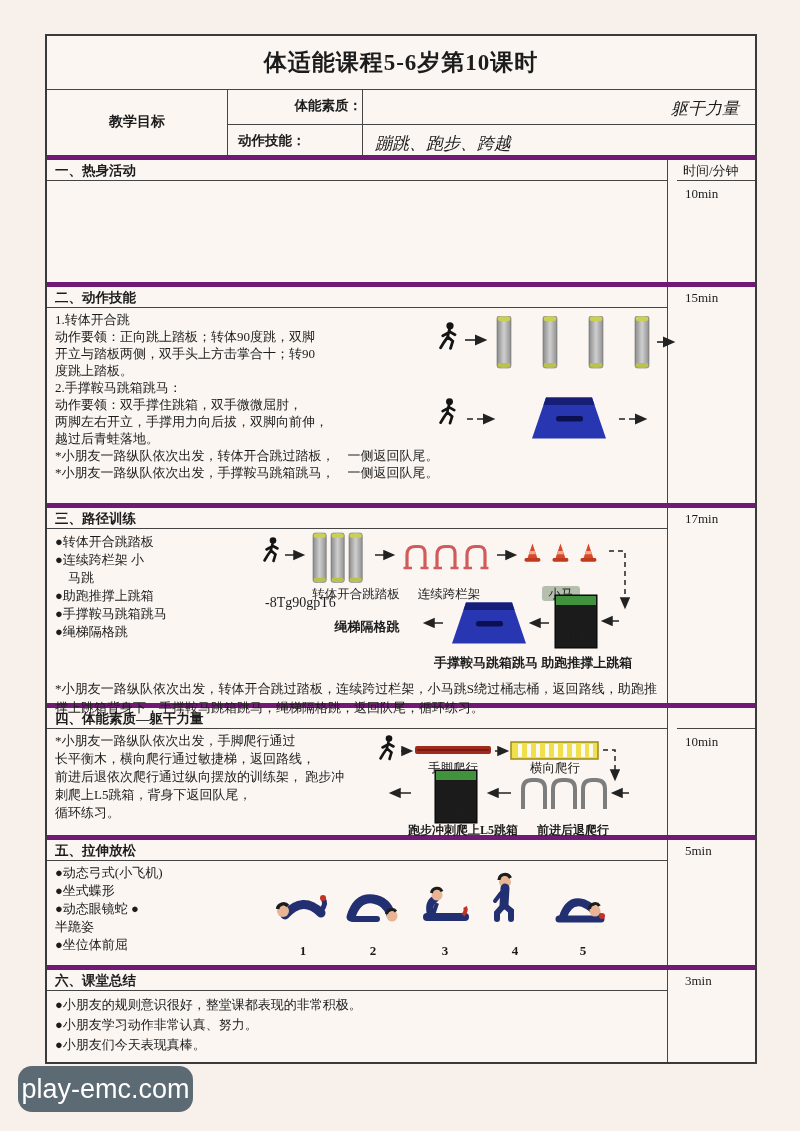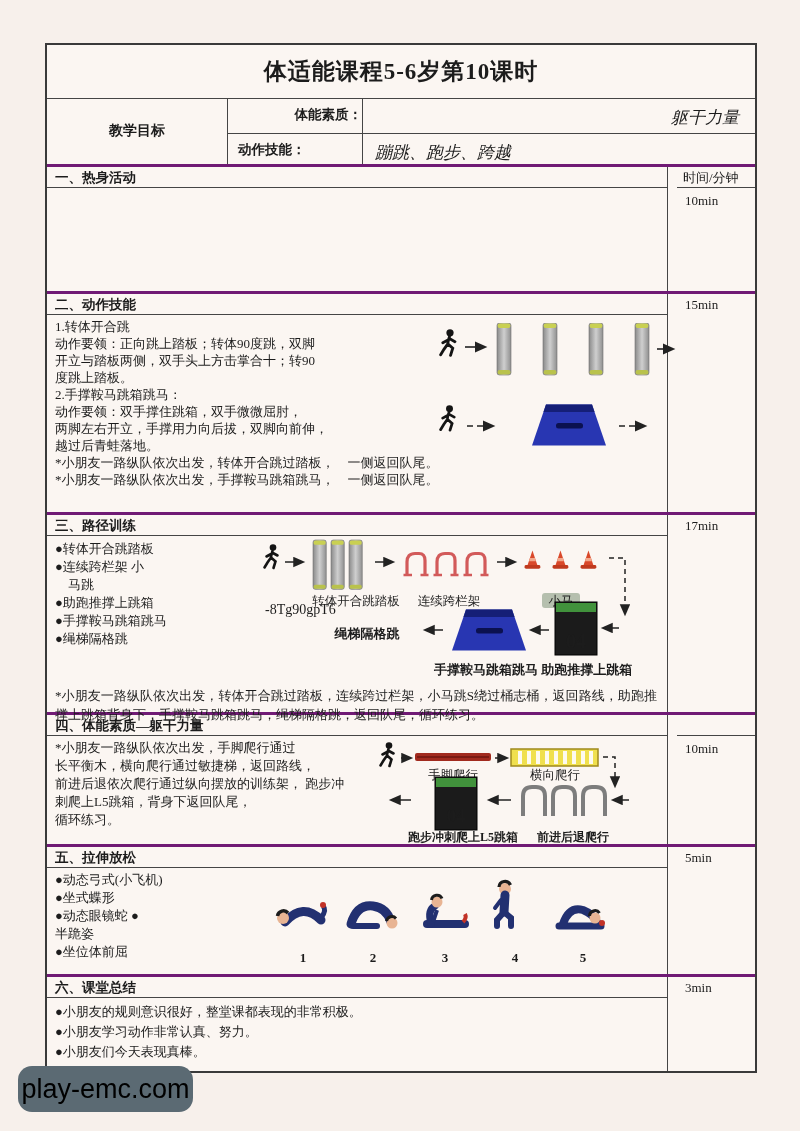"体适能课程5-6岁第10课时" .doc { top: 43px -> 34px }
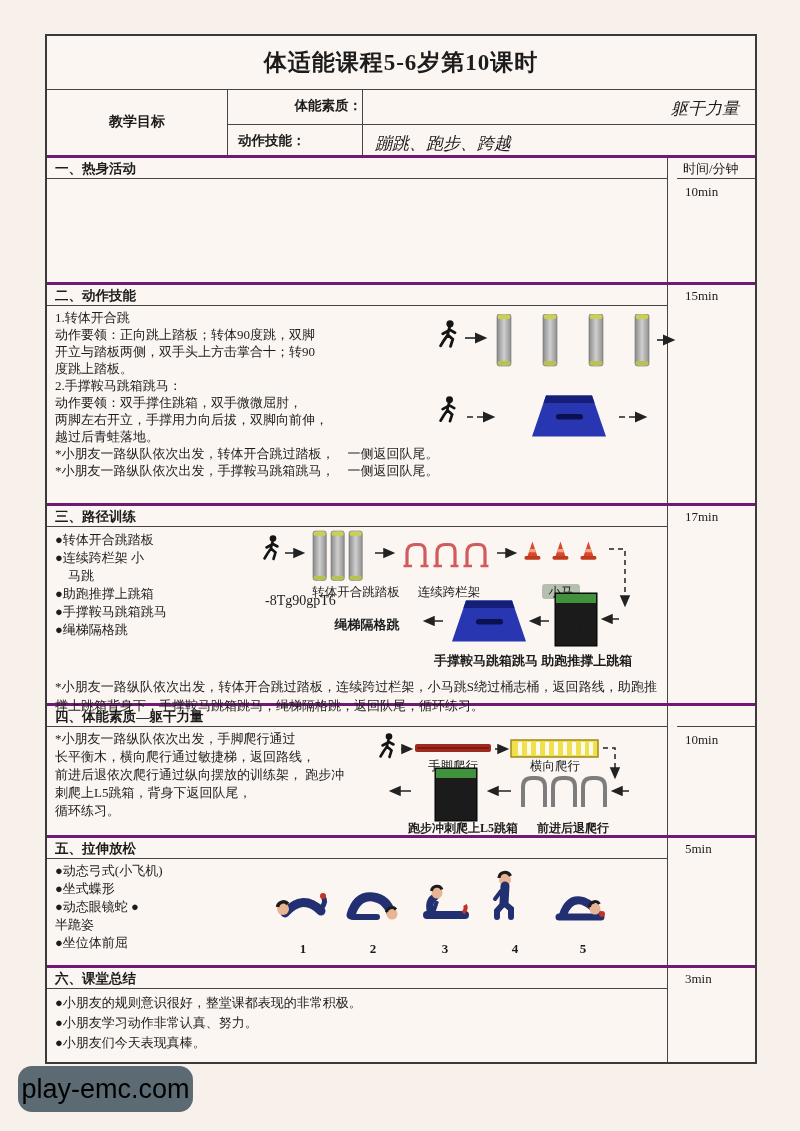"一、热身活动" .sec { border-top: 3px solid #701a75 -> 5px solid #701a75 }
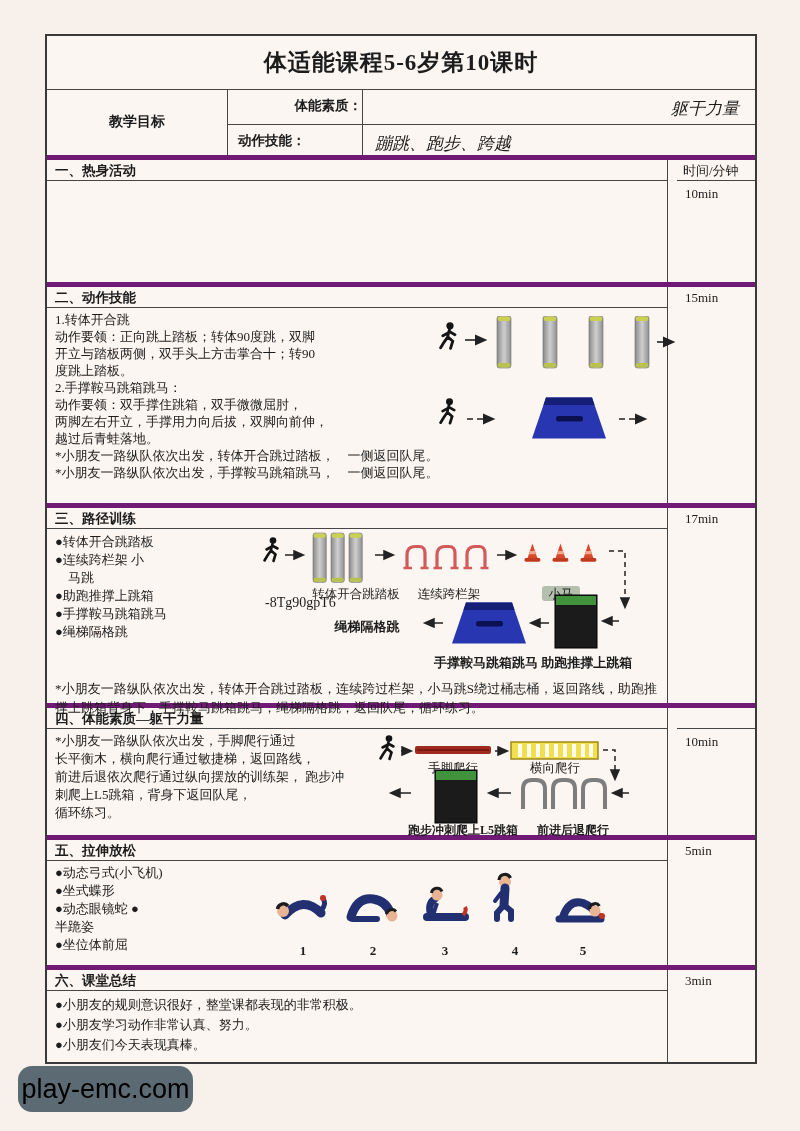"play-emc.com" .wm-badge { color: #000000 -> #ffffff }
